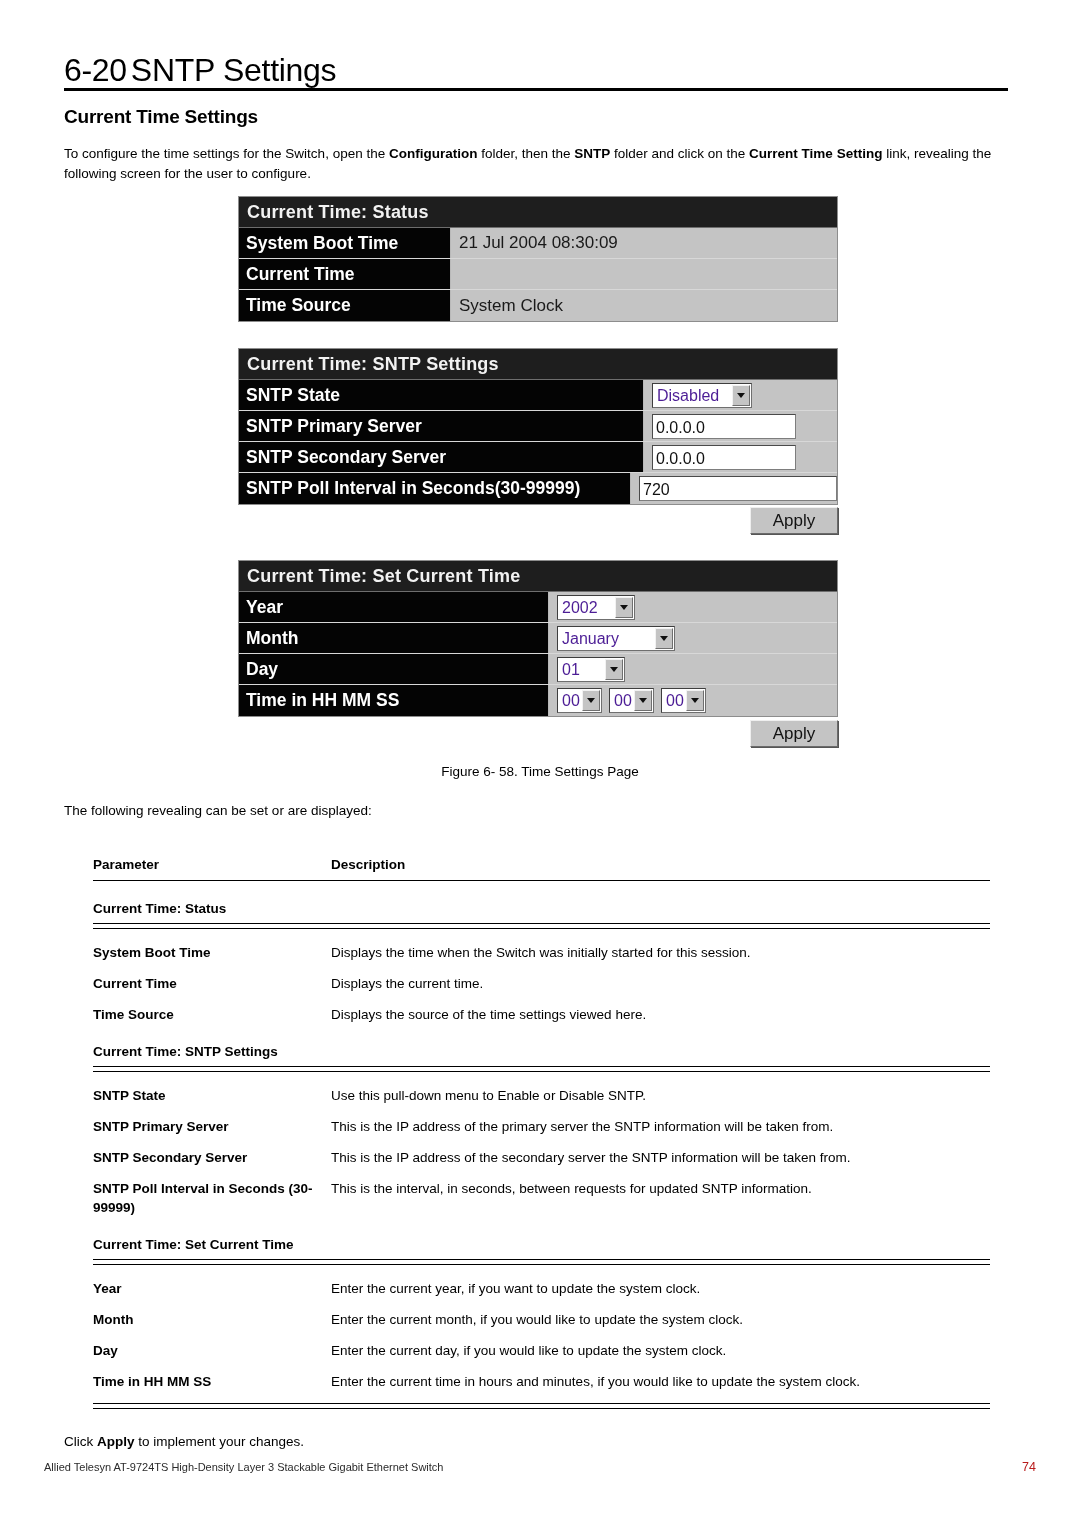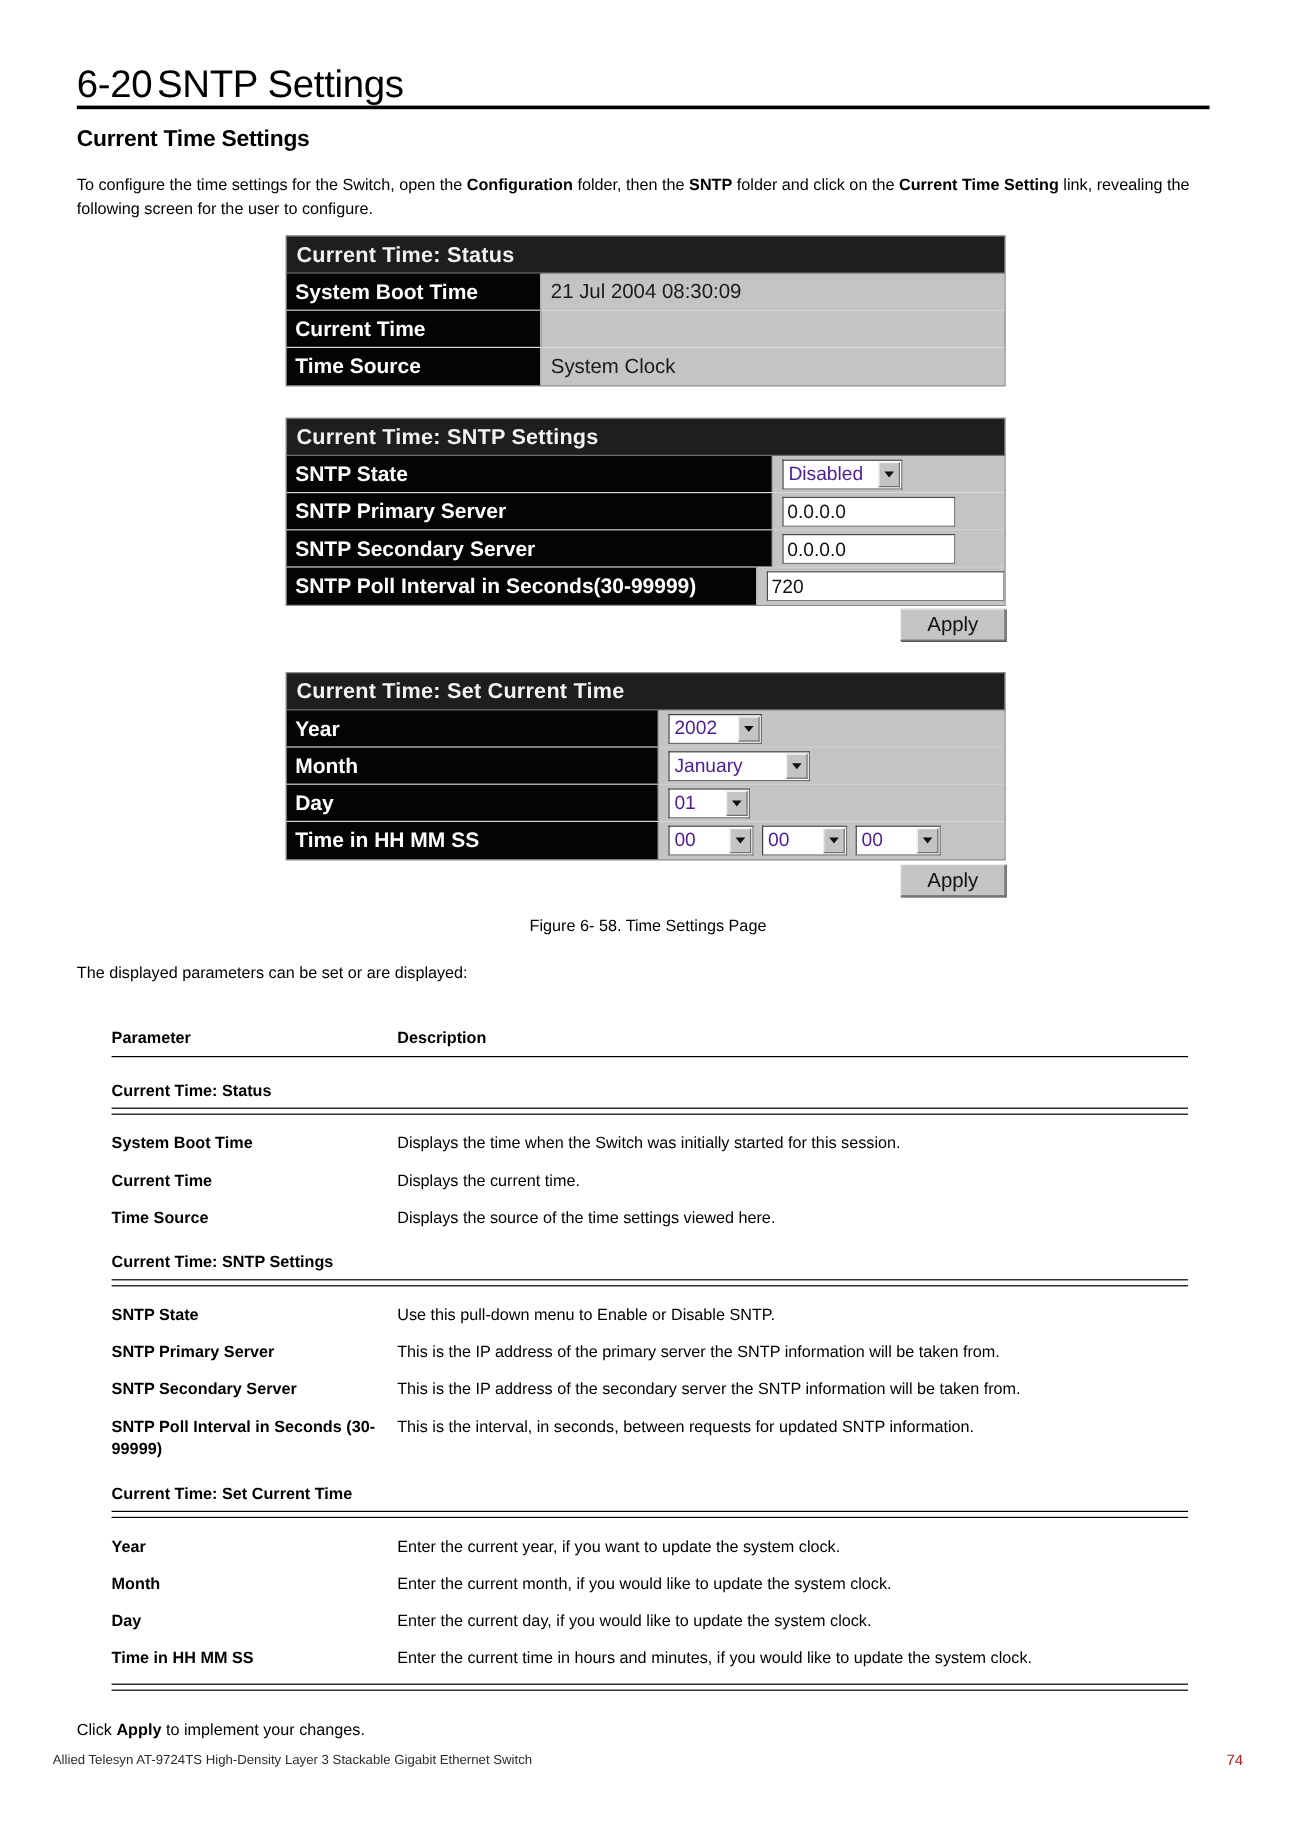"00" .sel-time { width: 71px -> 45px }
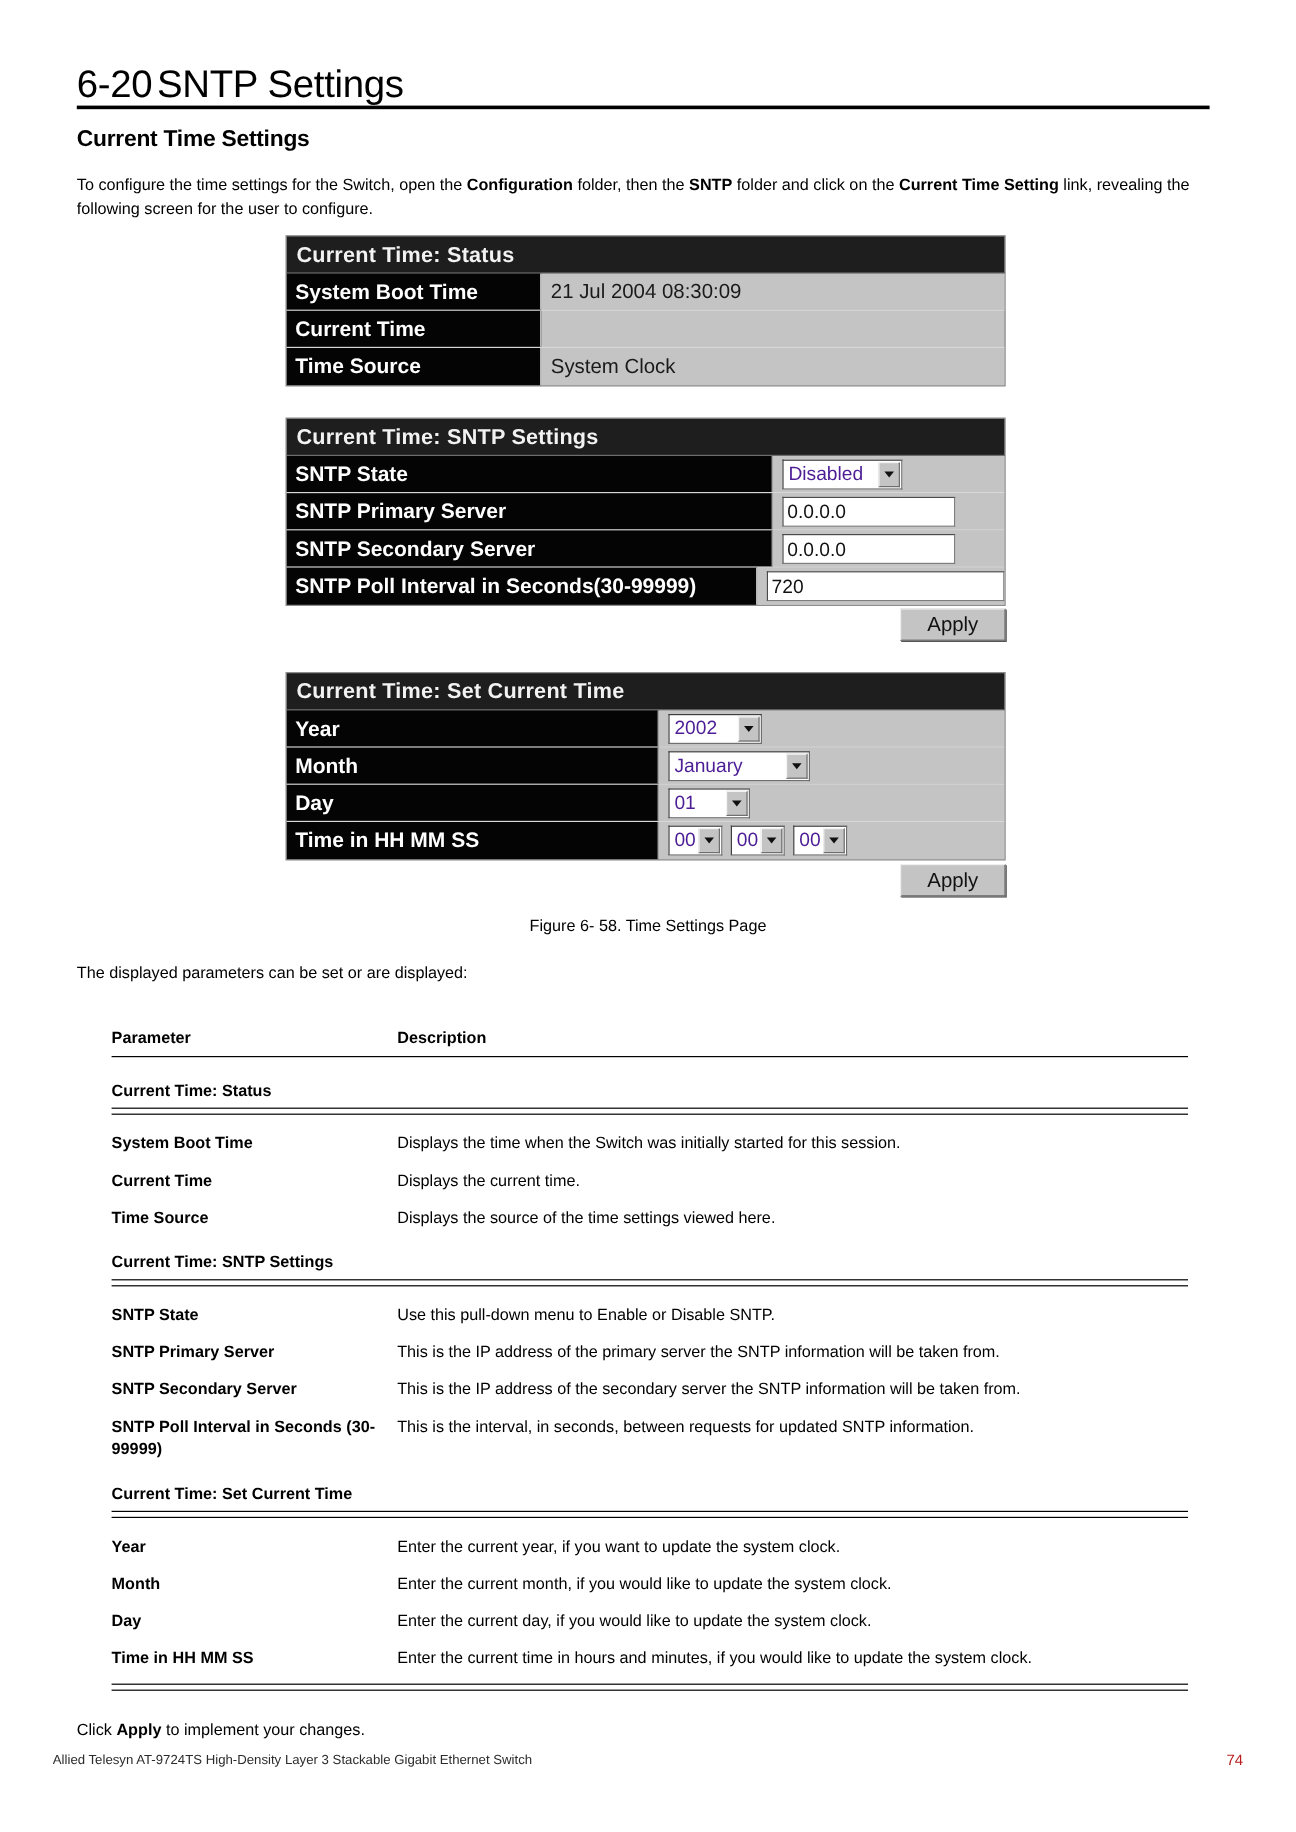"The displayed parameters can be" div.params-note { text: displayed parameters -> following revealing }
